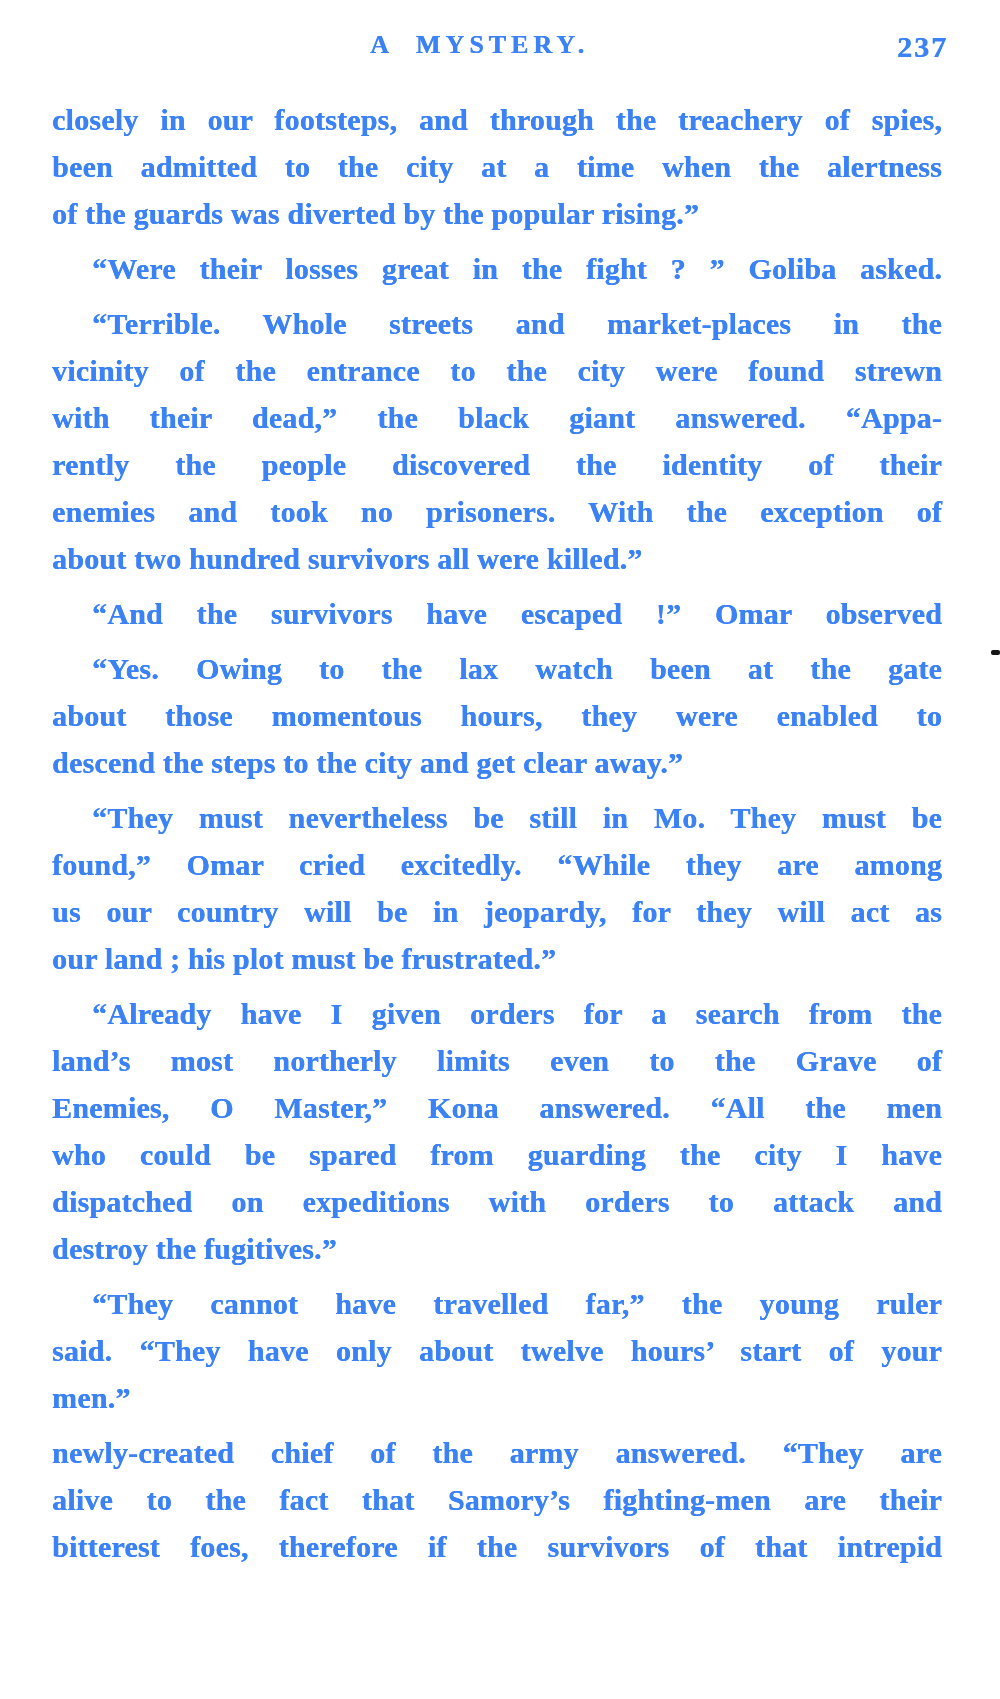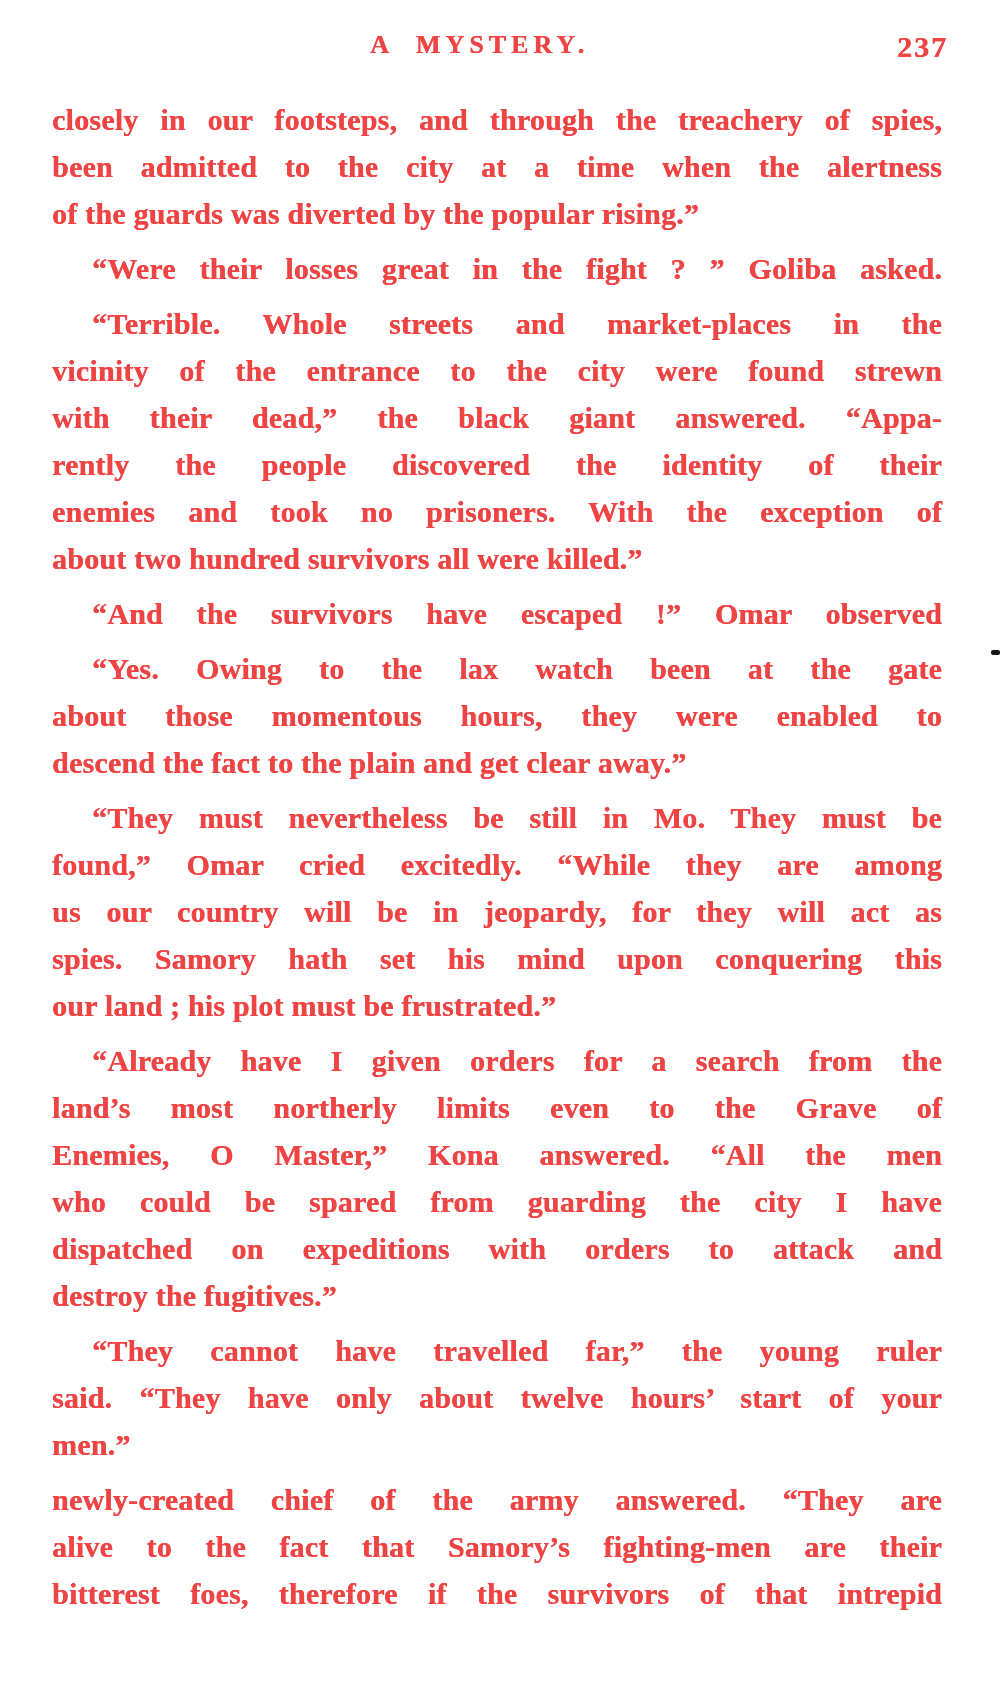"A MYSTERY." .page { color: #ef4444 -> #3b82f6 }
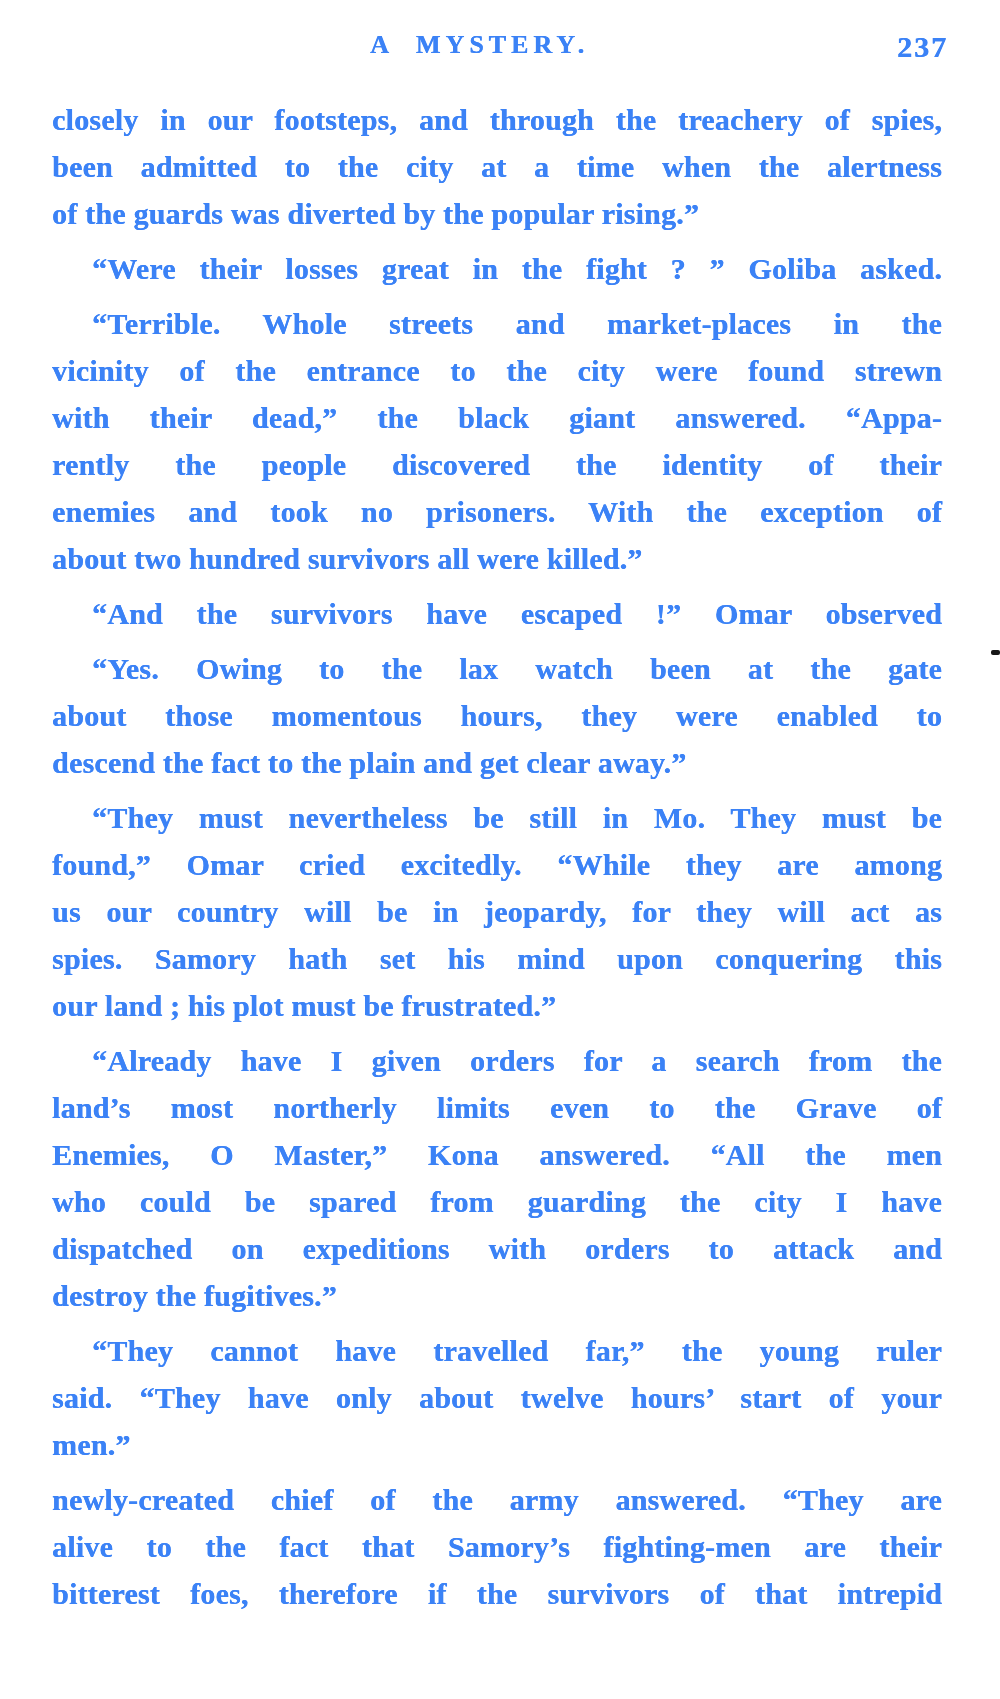"descend the fact to the" span.line { text: fact to the plain -> steps to the city }
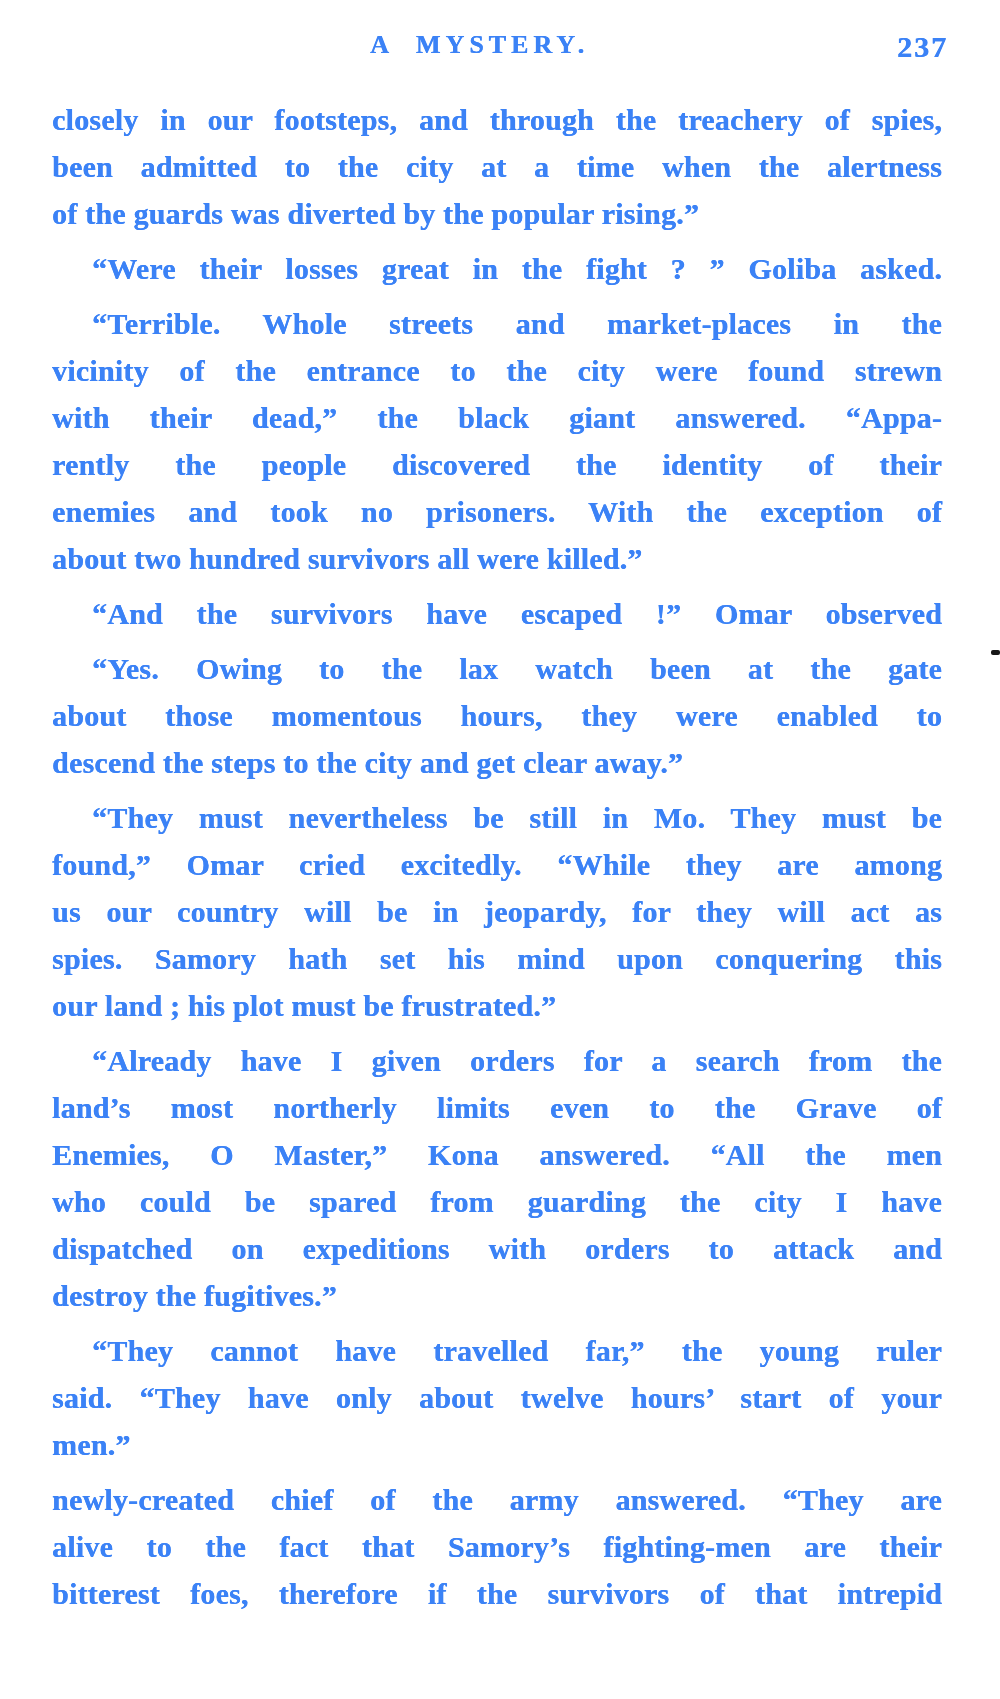"spies. Samory hath set his" span.line { html: <span>spies. Samory hath set his mind upon conquering this</span> -> none }
